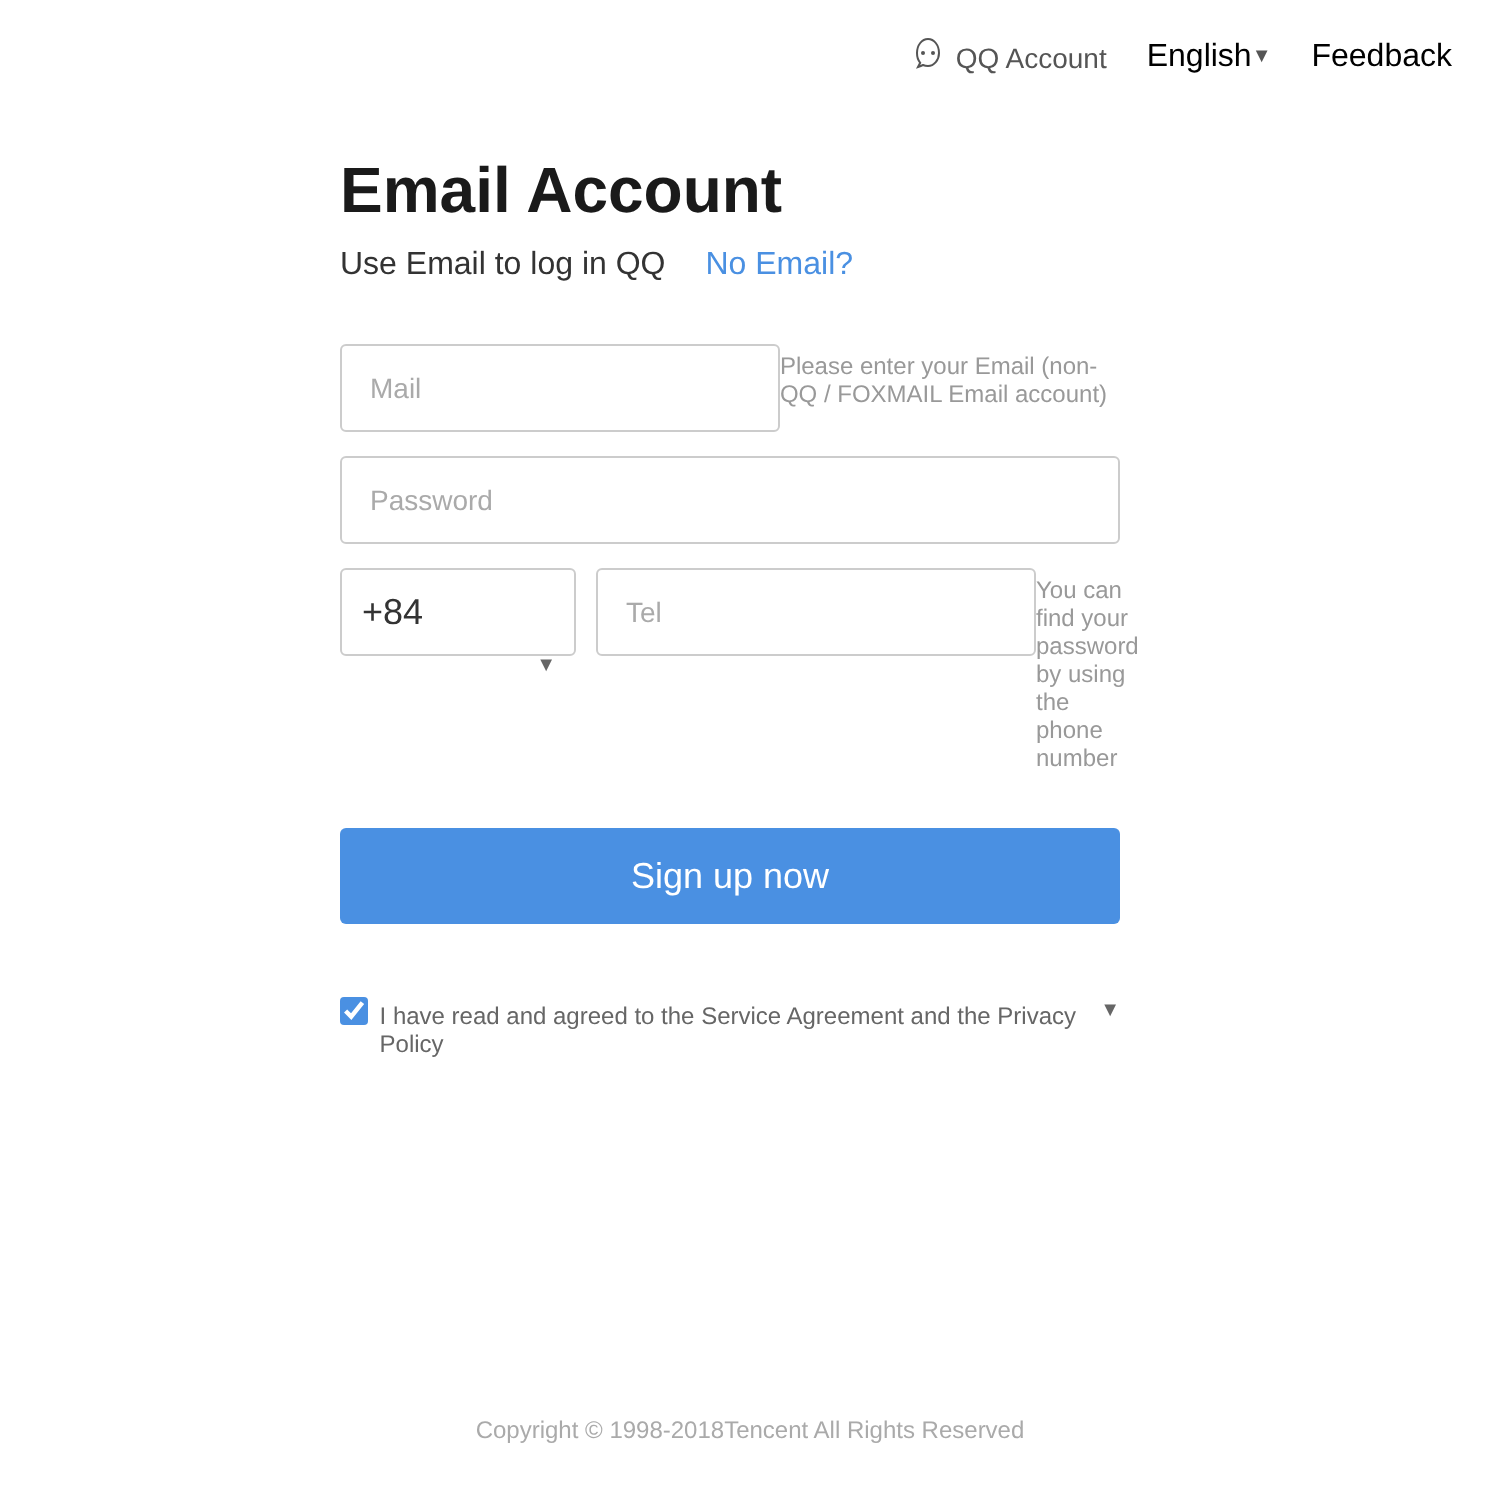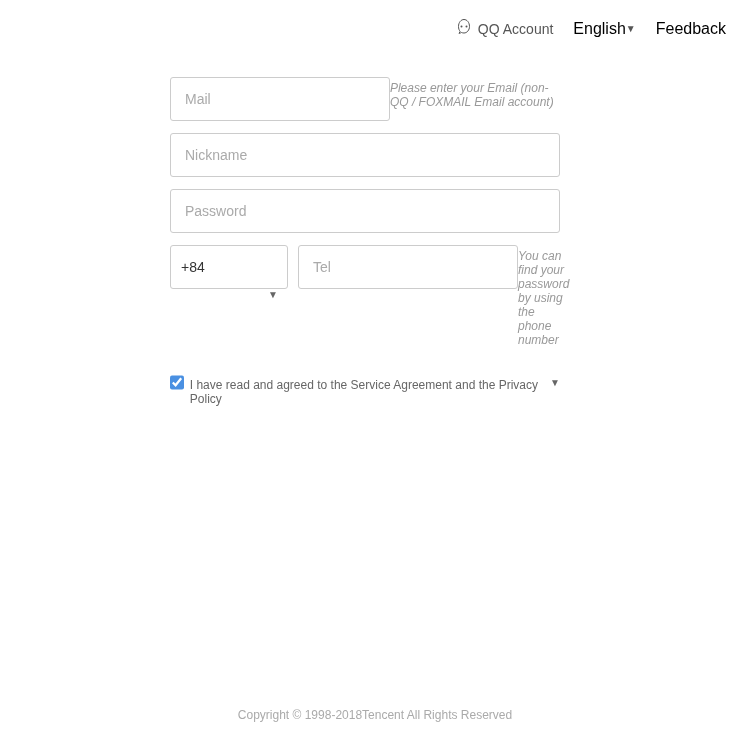"Email Account" h1.page-title { html: none -> <h1>Email Account</h1> }
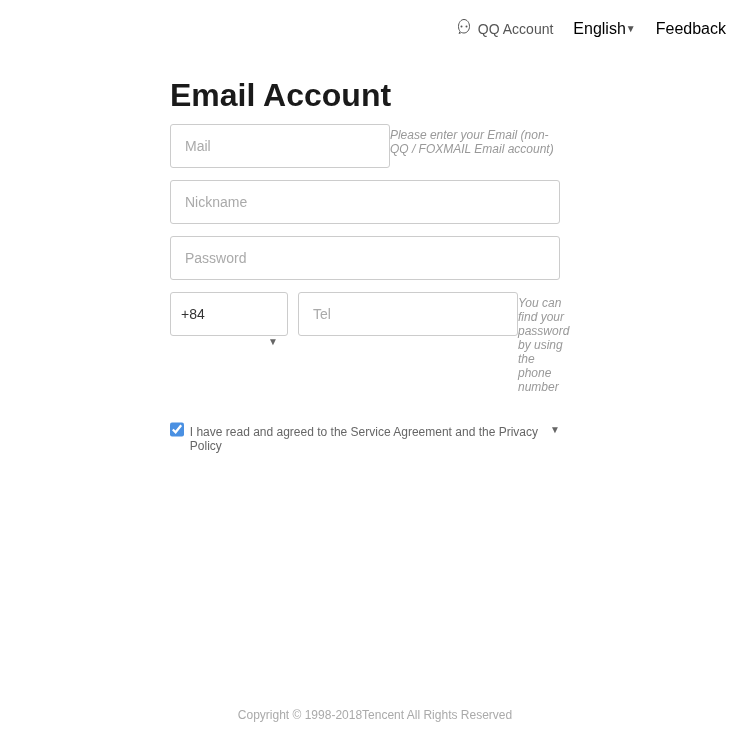"Use Email to log in" div.subtitle-row { html: none -> <div> <span>Use Email to log in QQ</span> <a>No Email?</a> </div> }
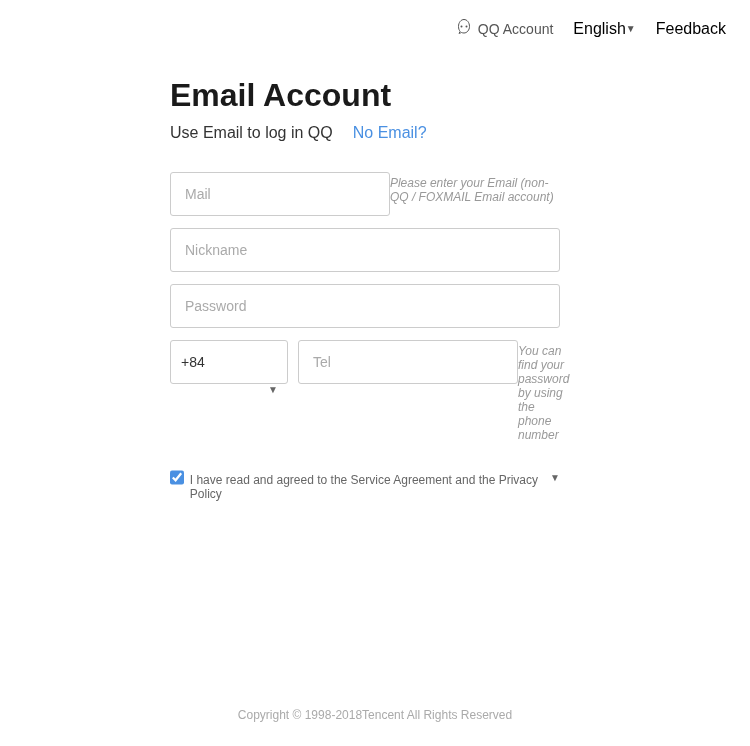"Please enter your Email (non-QQ" .form-hint { font-style: italic -> none }
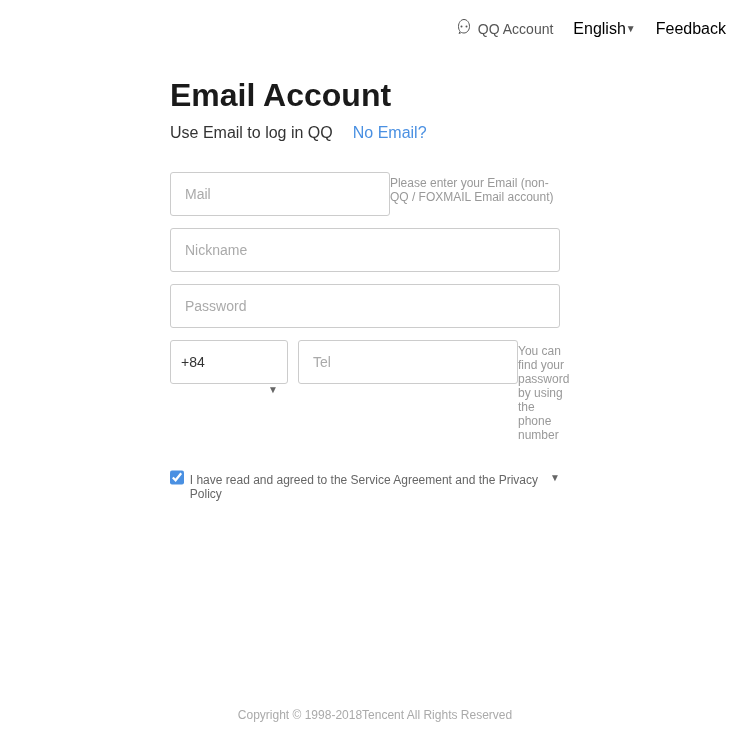"Nickname" div.form-group { html: <div> <input> </div> -> none }
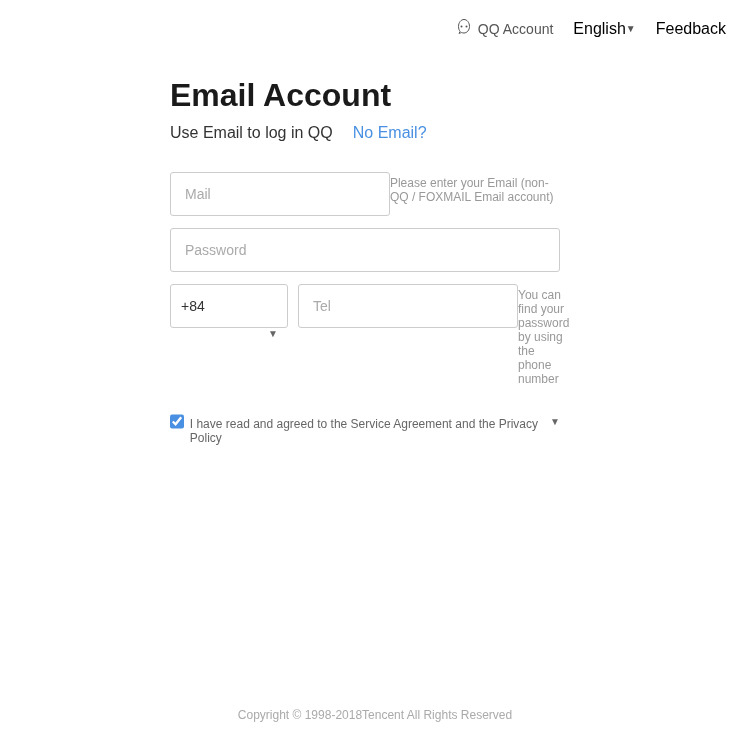"+84" .country-select-wrapper select { font-size: 14px -> 18px }
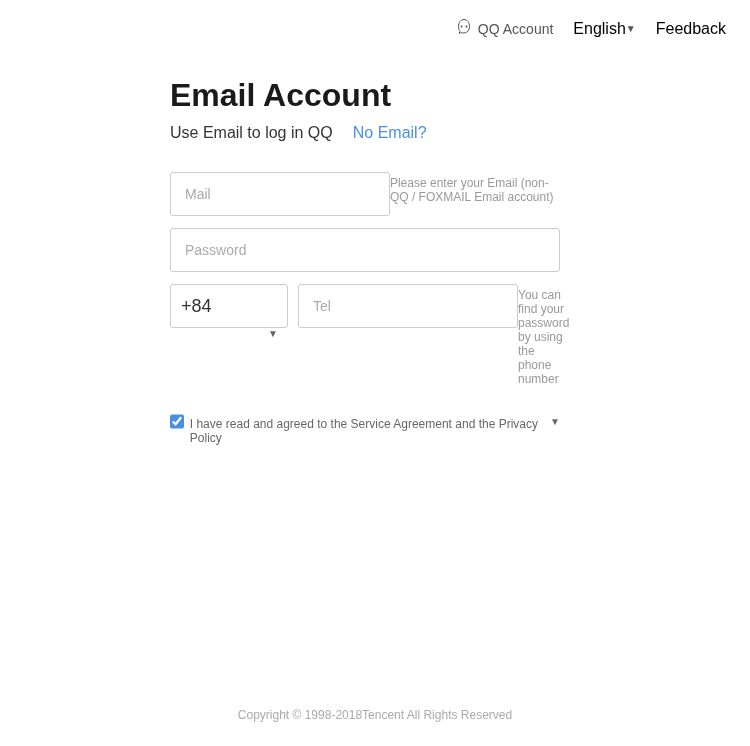"Sign up now" button.signup-btn { html: none -> <button>Sign up now</button> }
